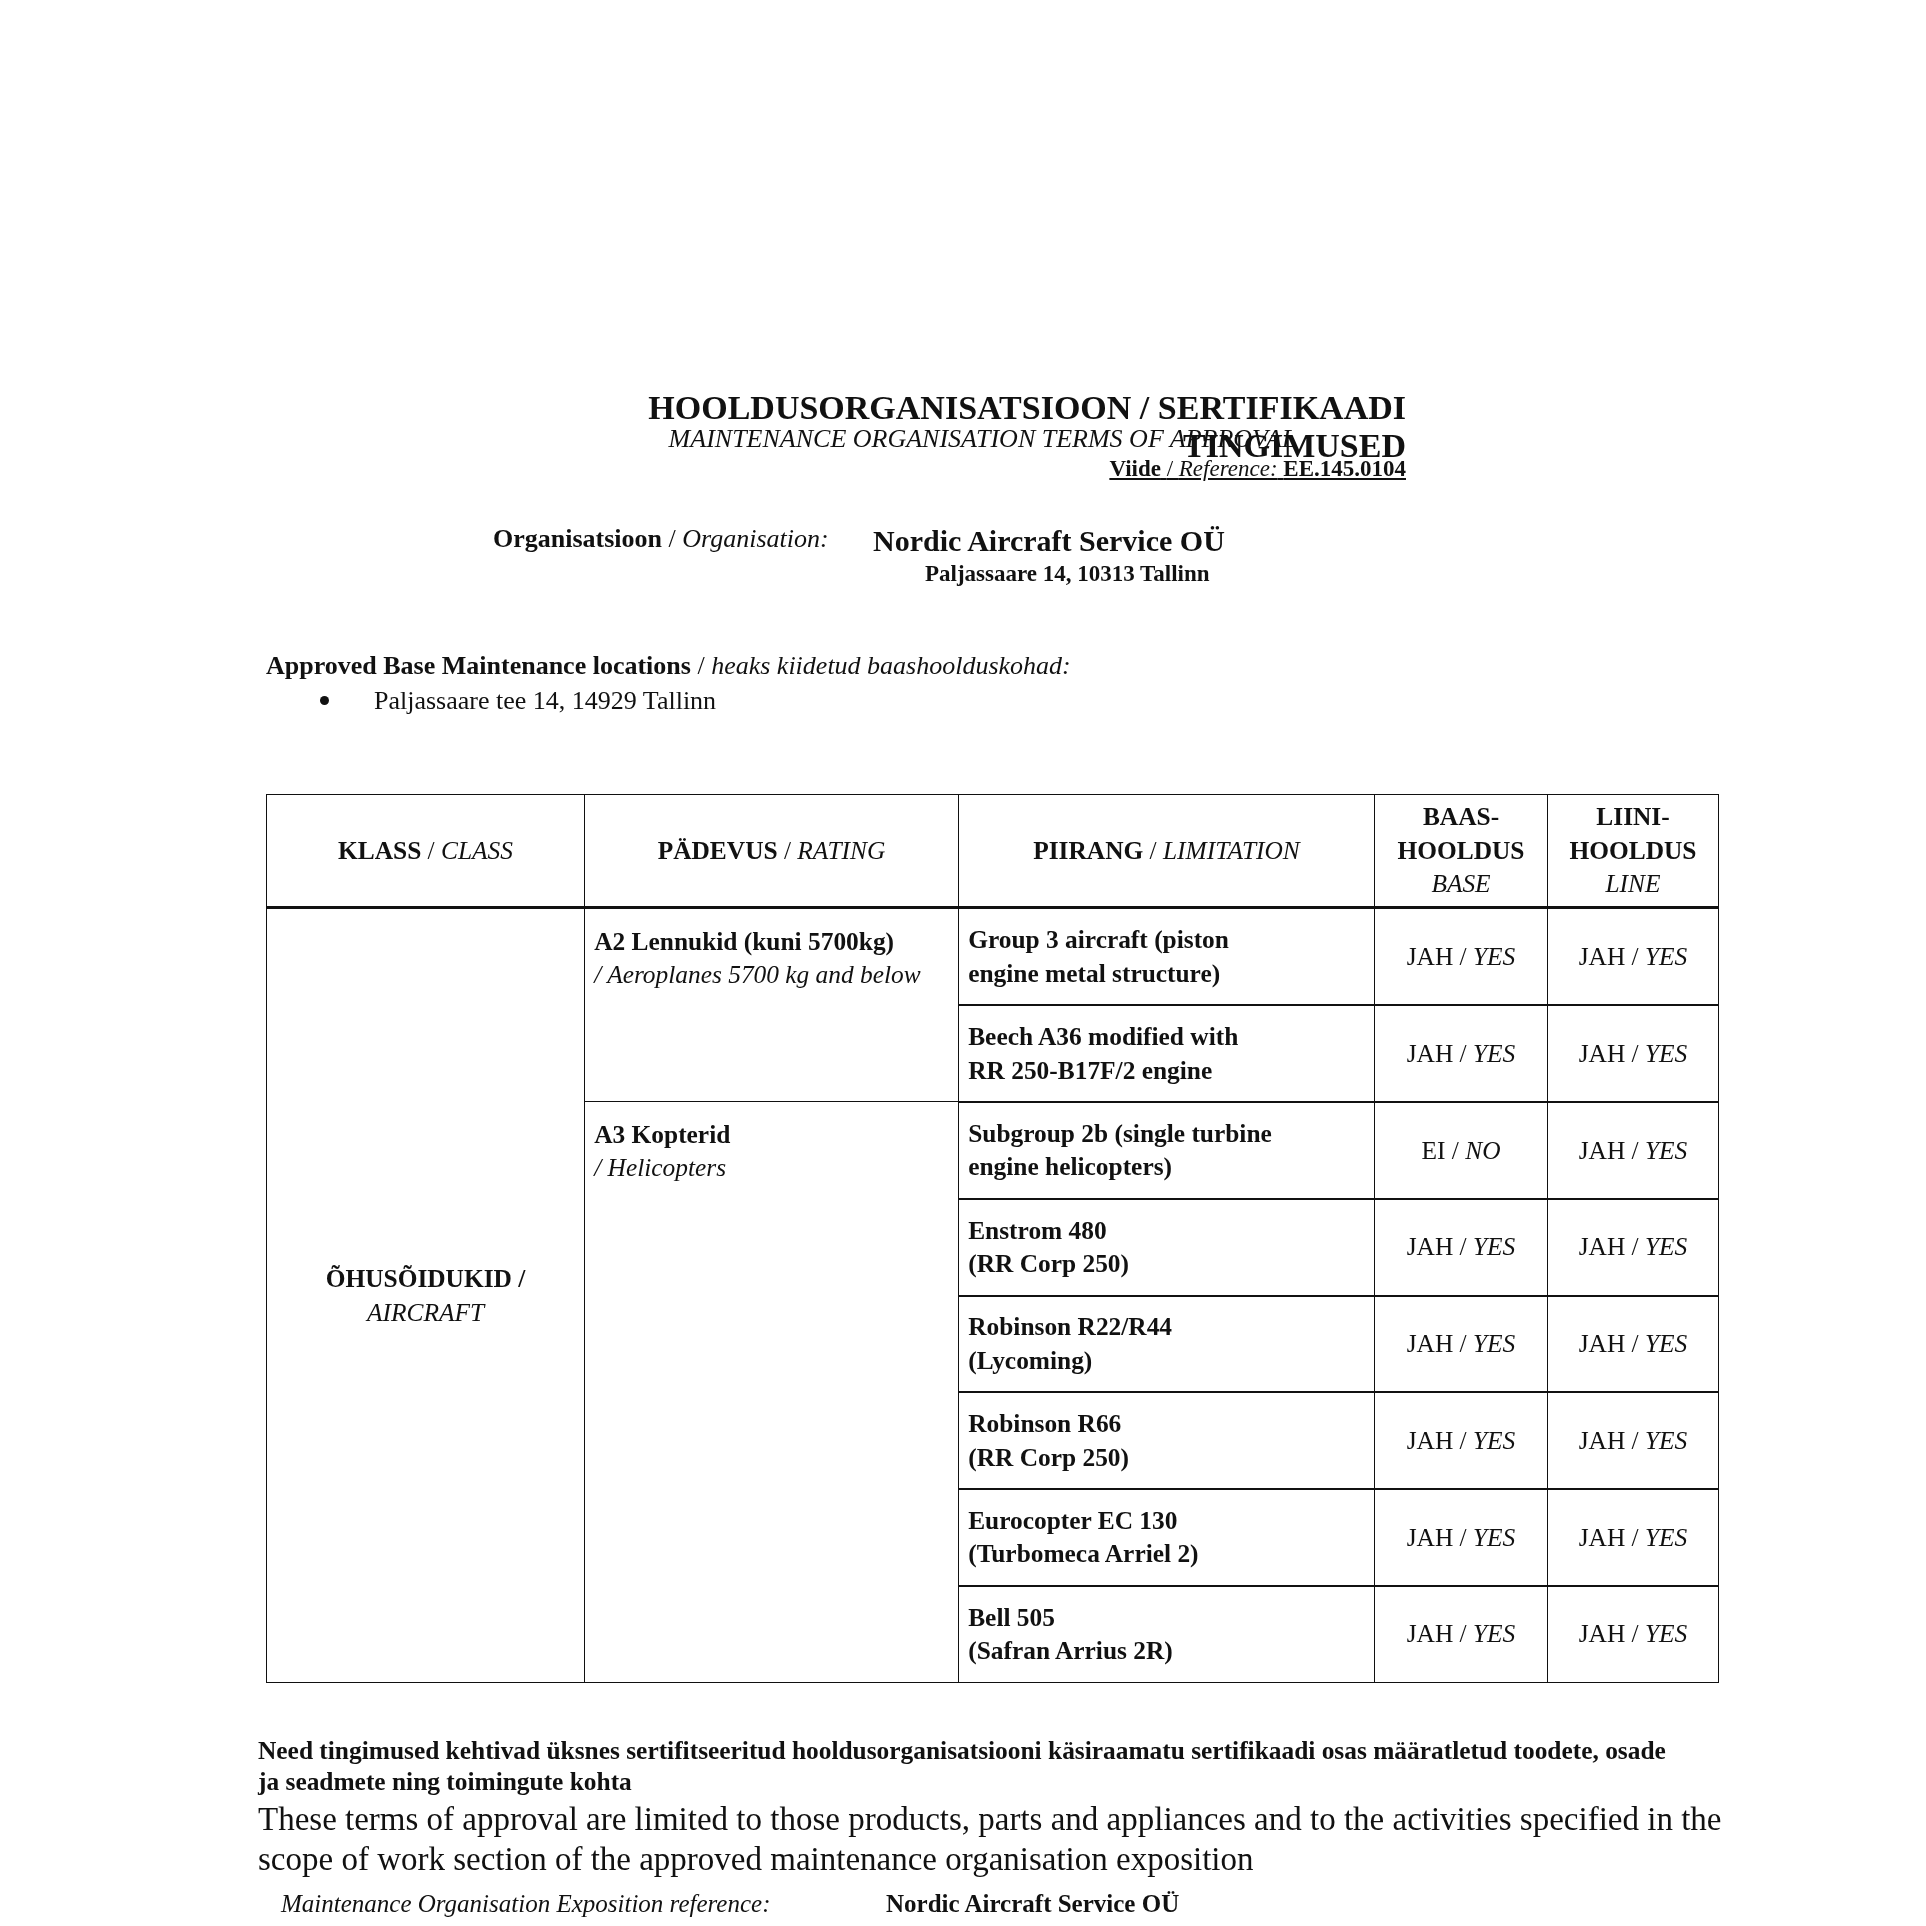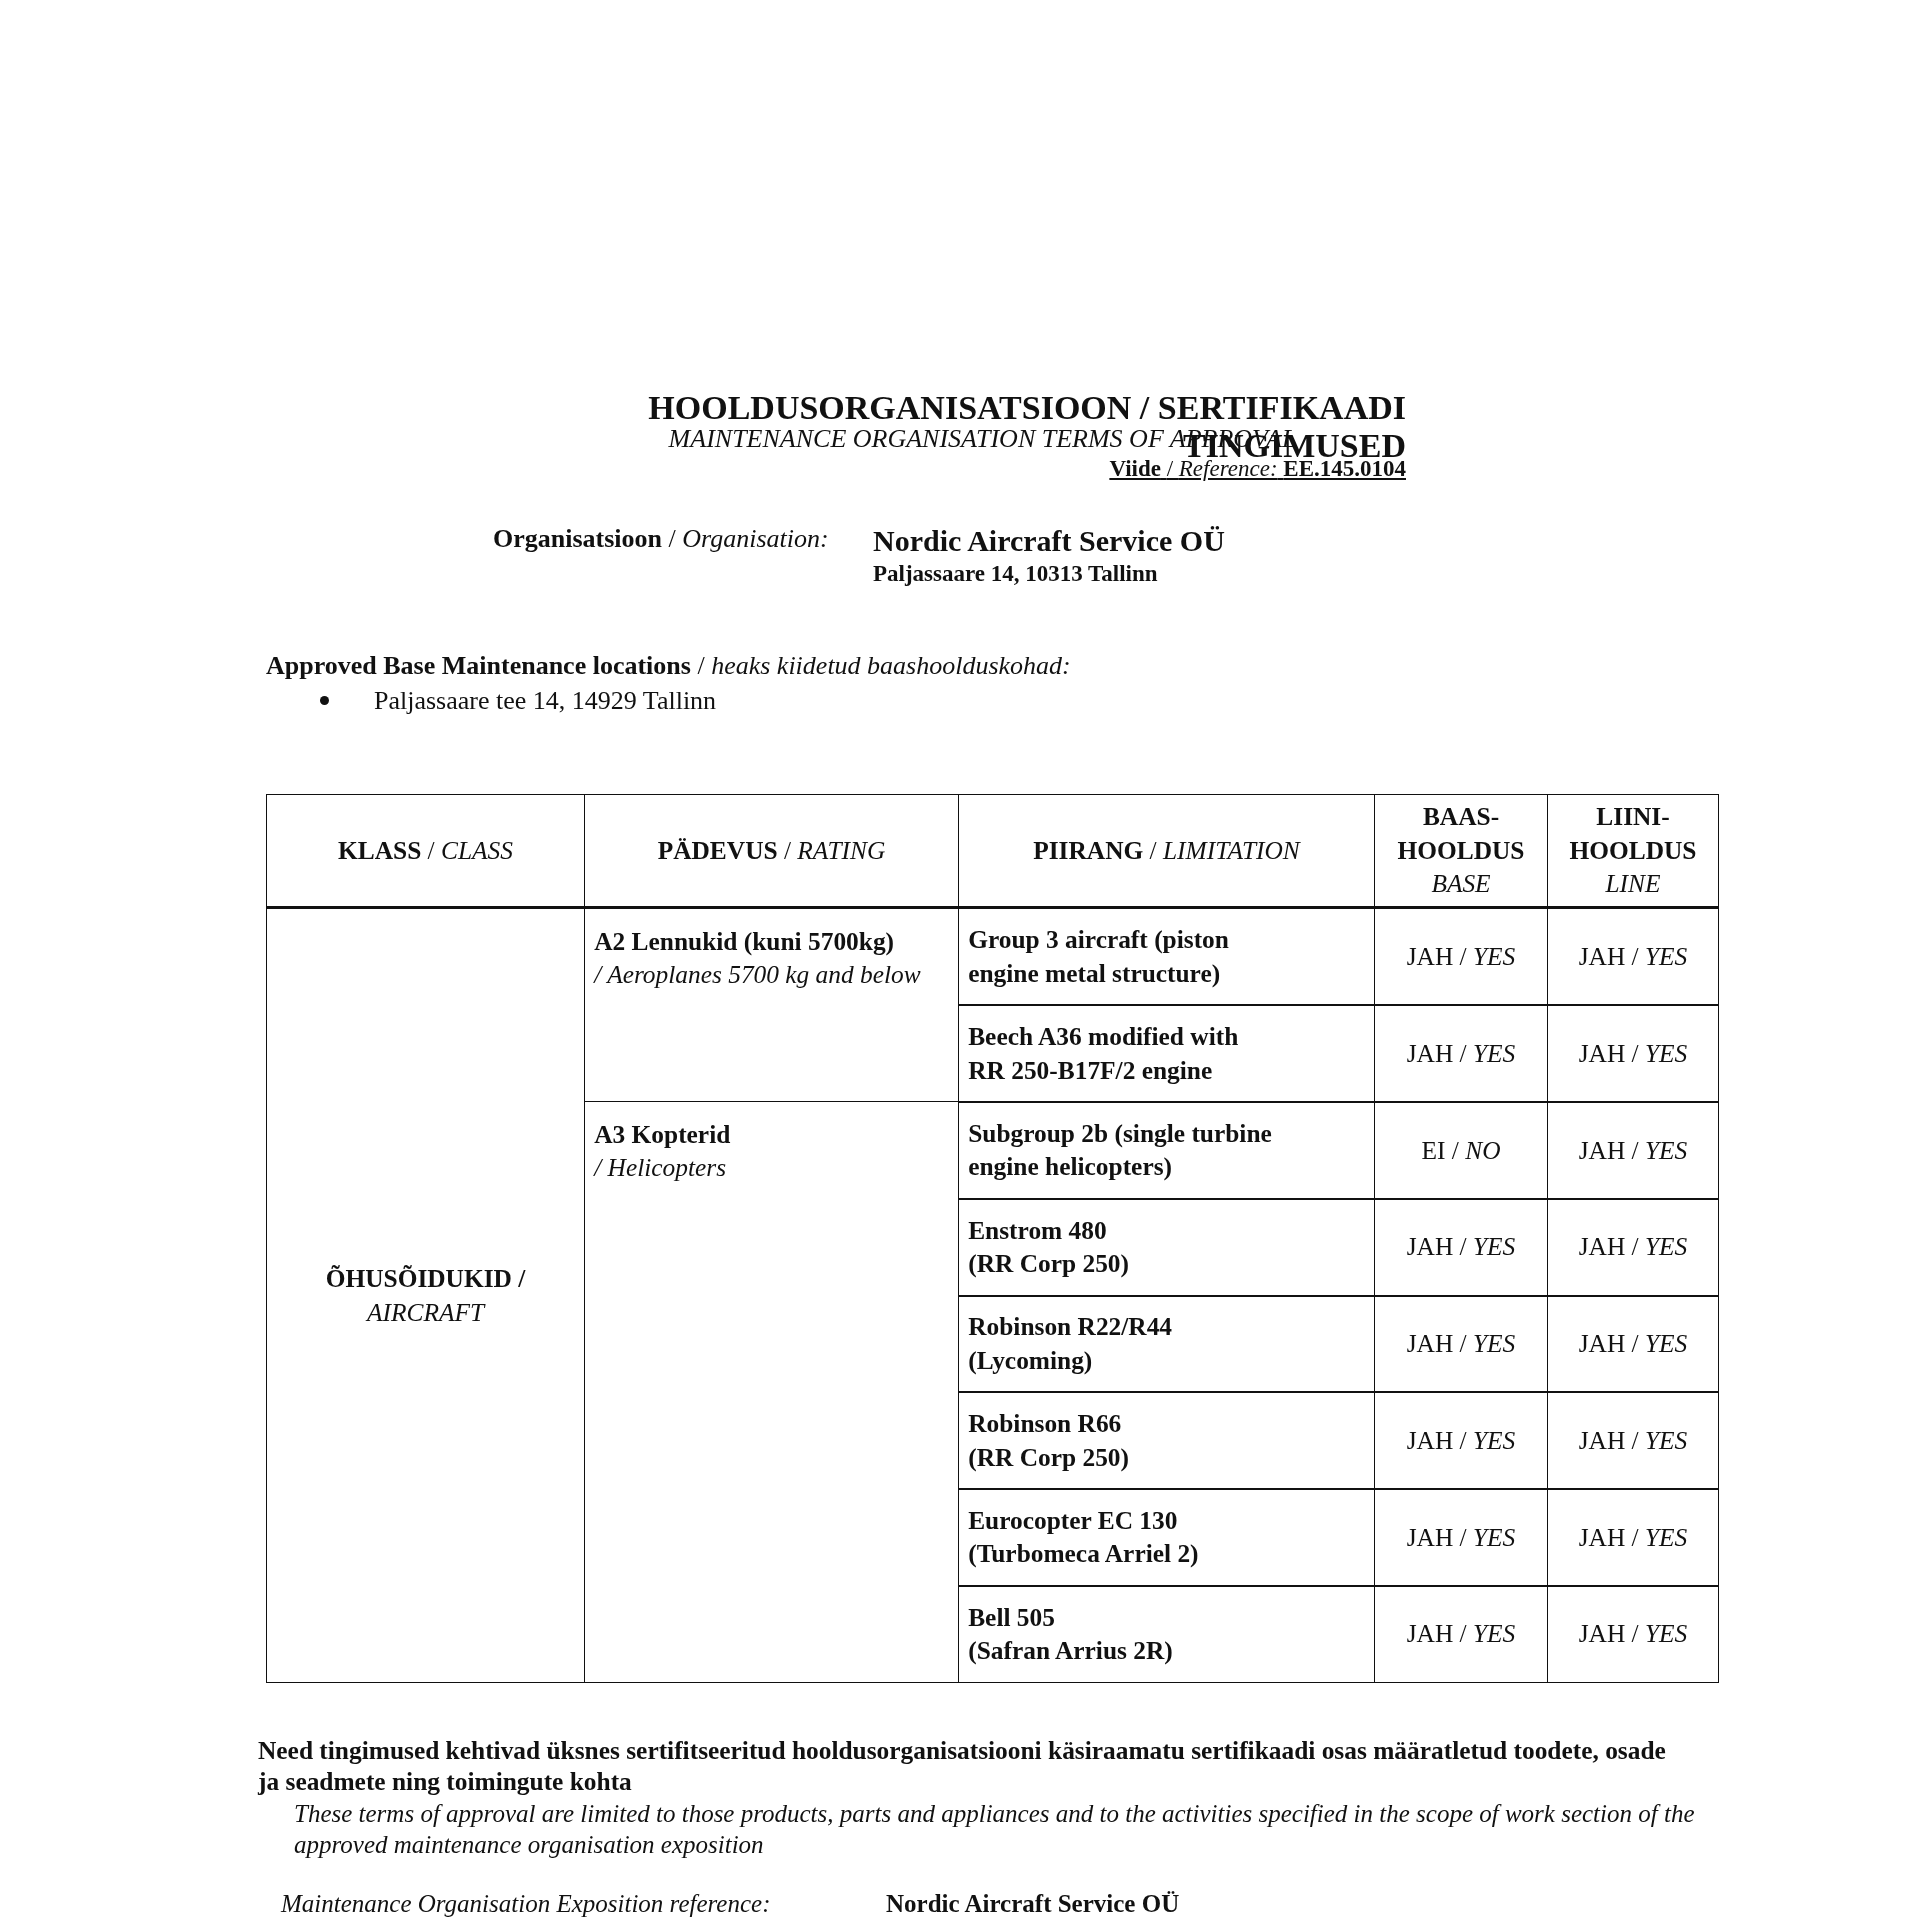"Paljassaare 14, 10313 Tallinn" .org-addr { left: 873px -> 925px }
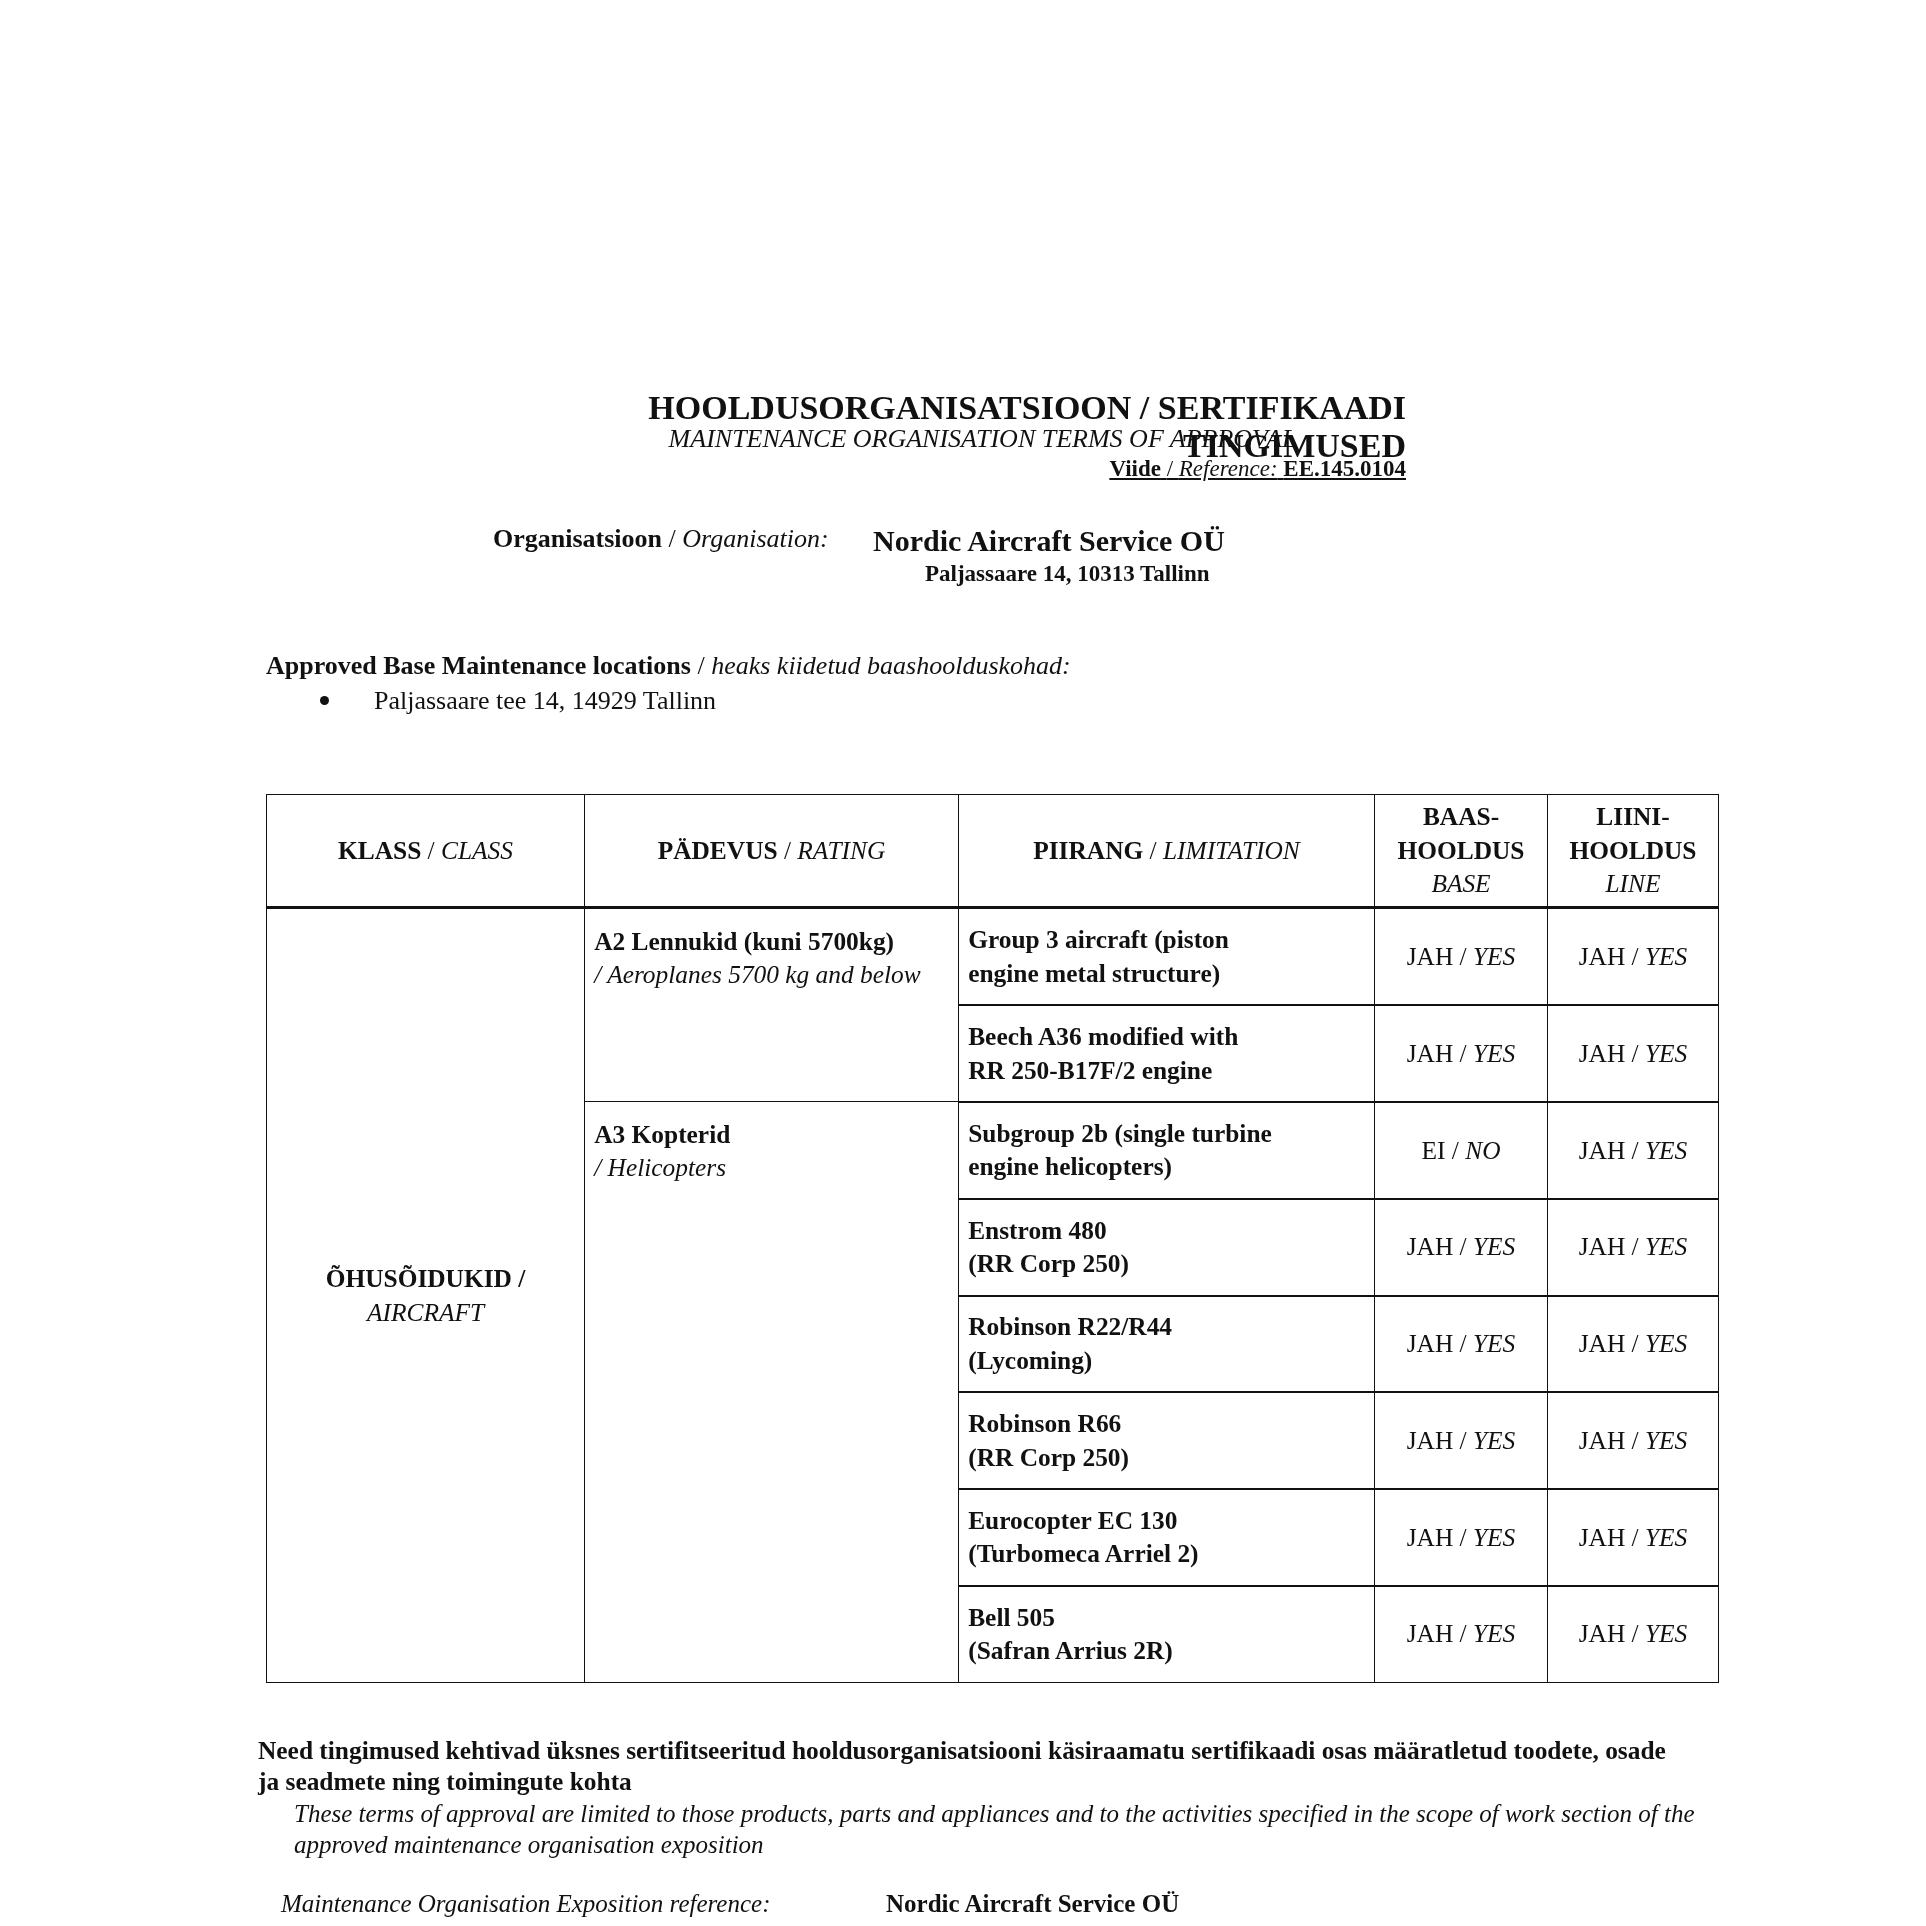"These terms of approval are" .stmt-en { font-size: 25px -> 33px; font-style: italic -> none; margin-left: 36px -> none }
